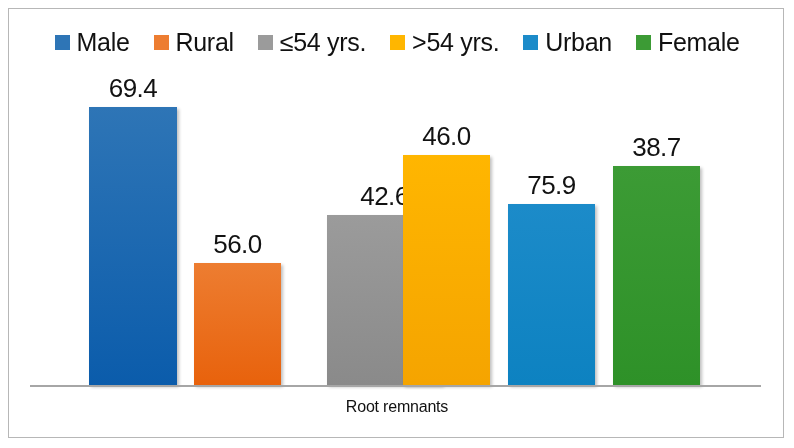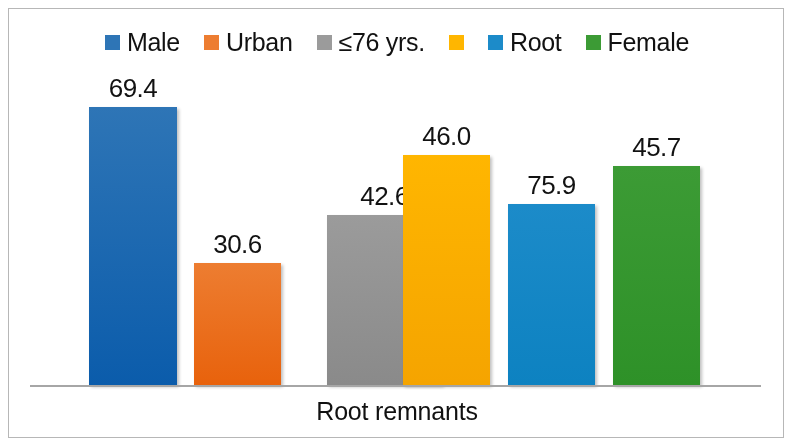"Urban" span.legend-label { text: Urban -> Rural }
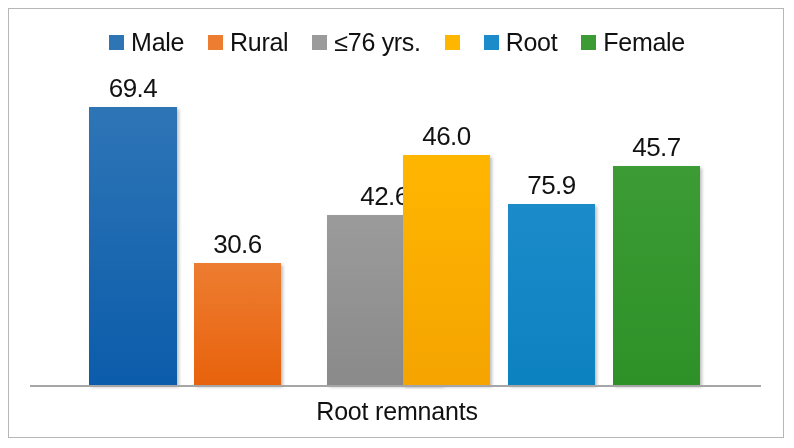"≤76 yrs." span.legend-label { text: 76 -> 54 }
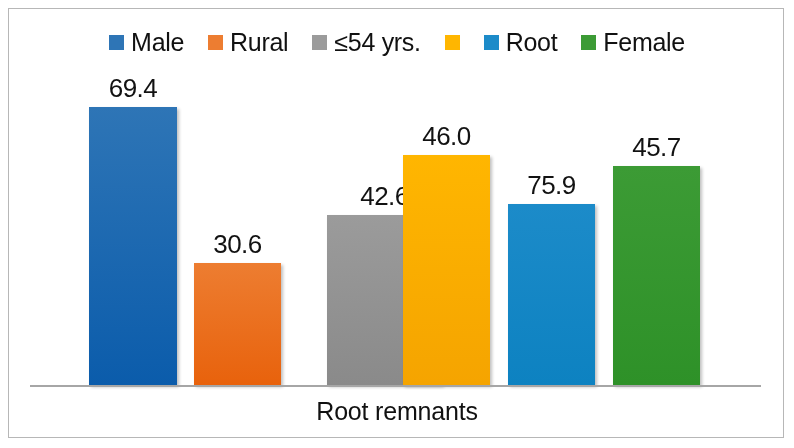">54 yrs." span.legend-label { html: none -> <span>&gt;54 yrs.</span> }
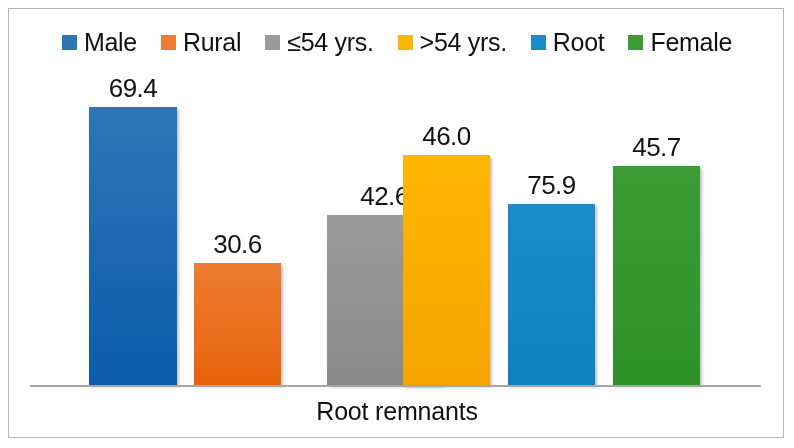"Root" span.legend-label { text: Root -> Urban }
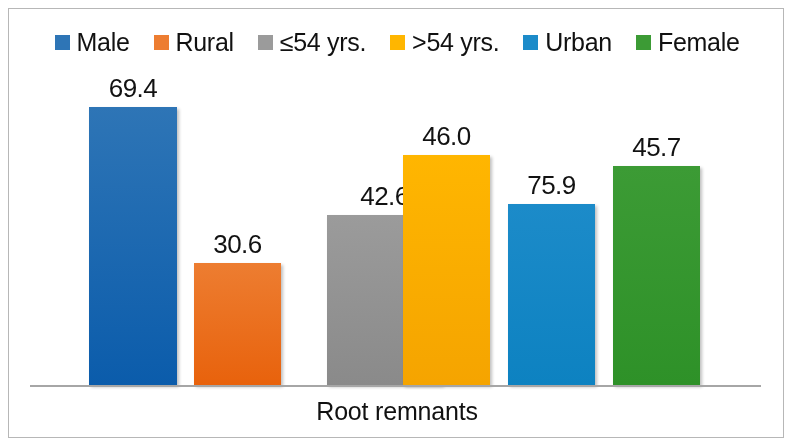"45.7" div.bar-value { text: 45.7 -> 38.7 }
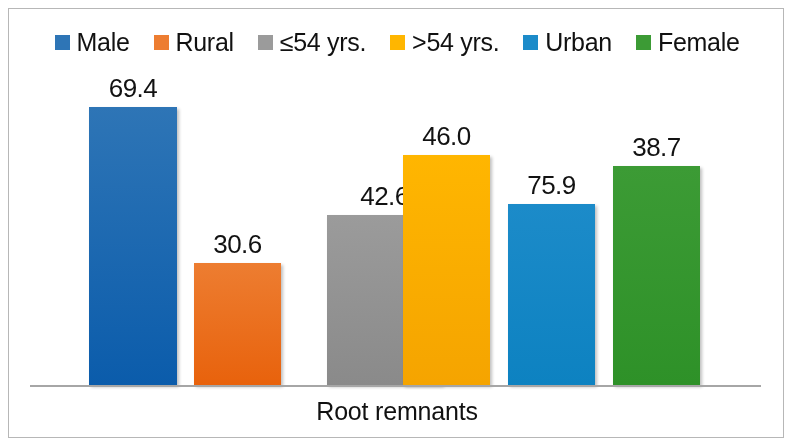"30.6" div.bar-value { text: 30.6 -> 56.0 }
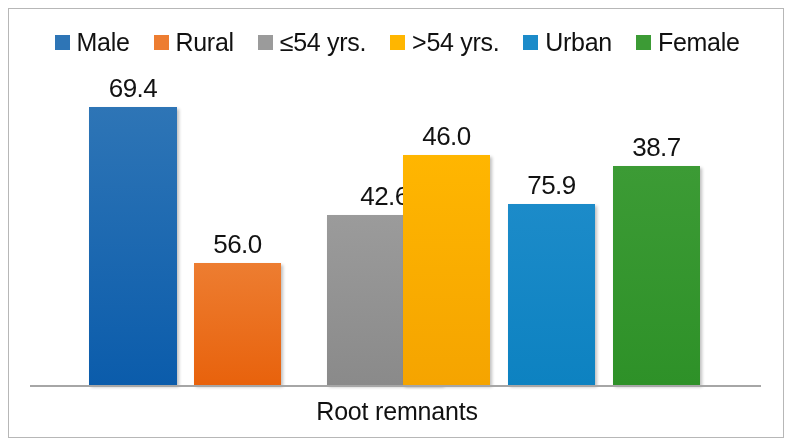"Root remnants" #x-axis-title { font-size: 25px -> 16px }
